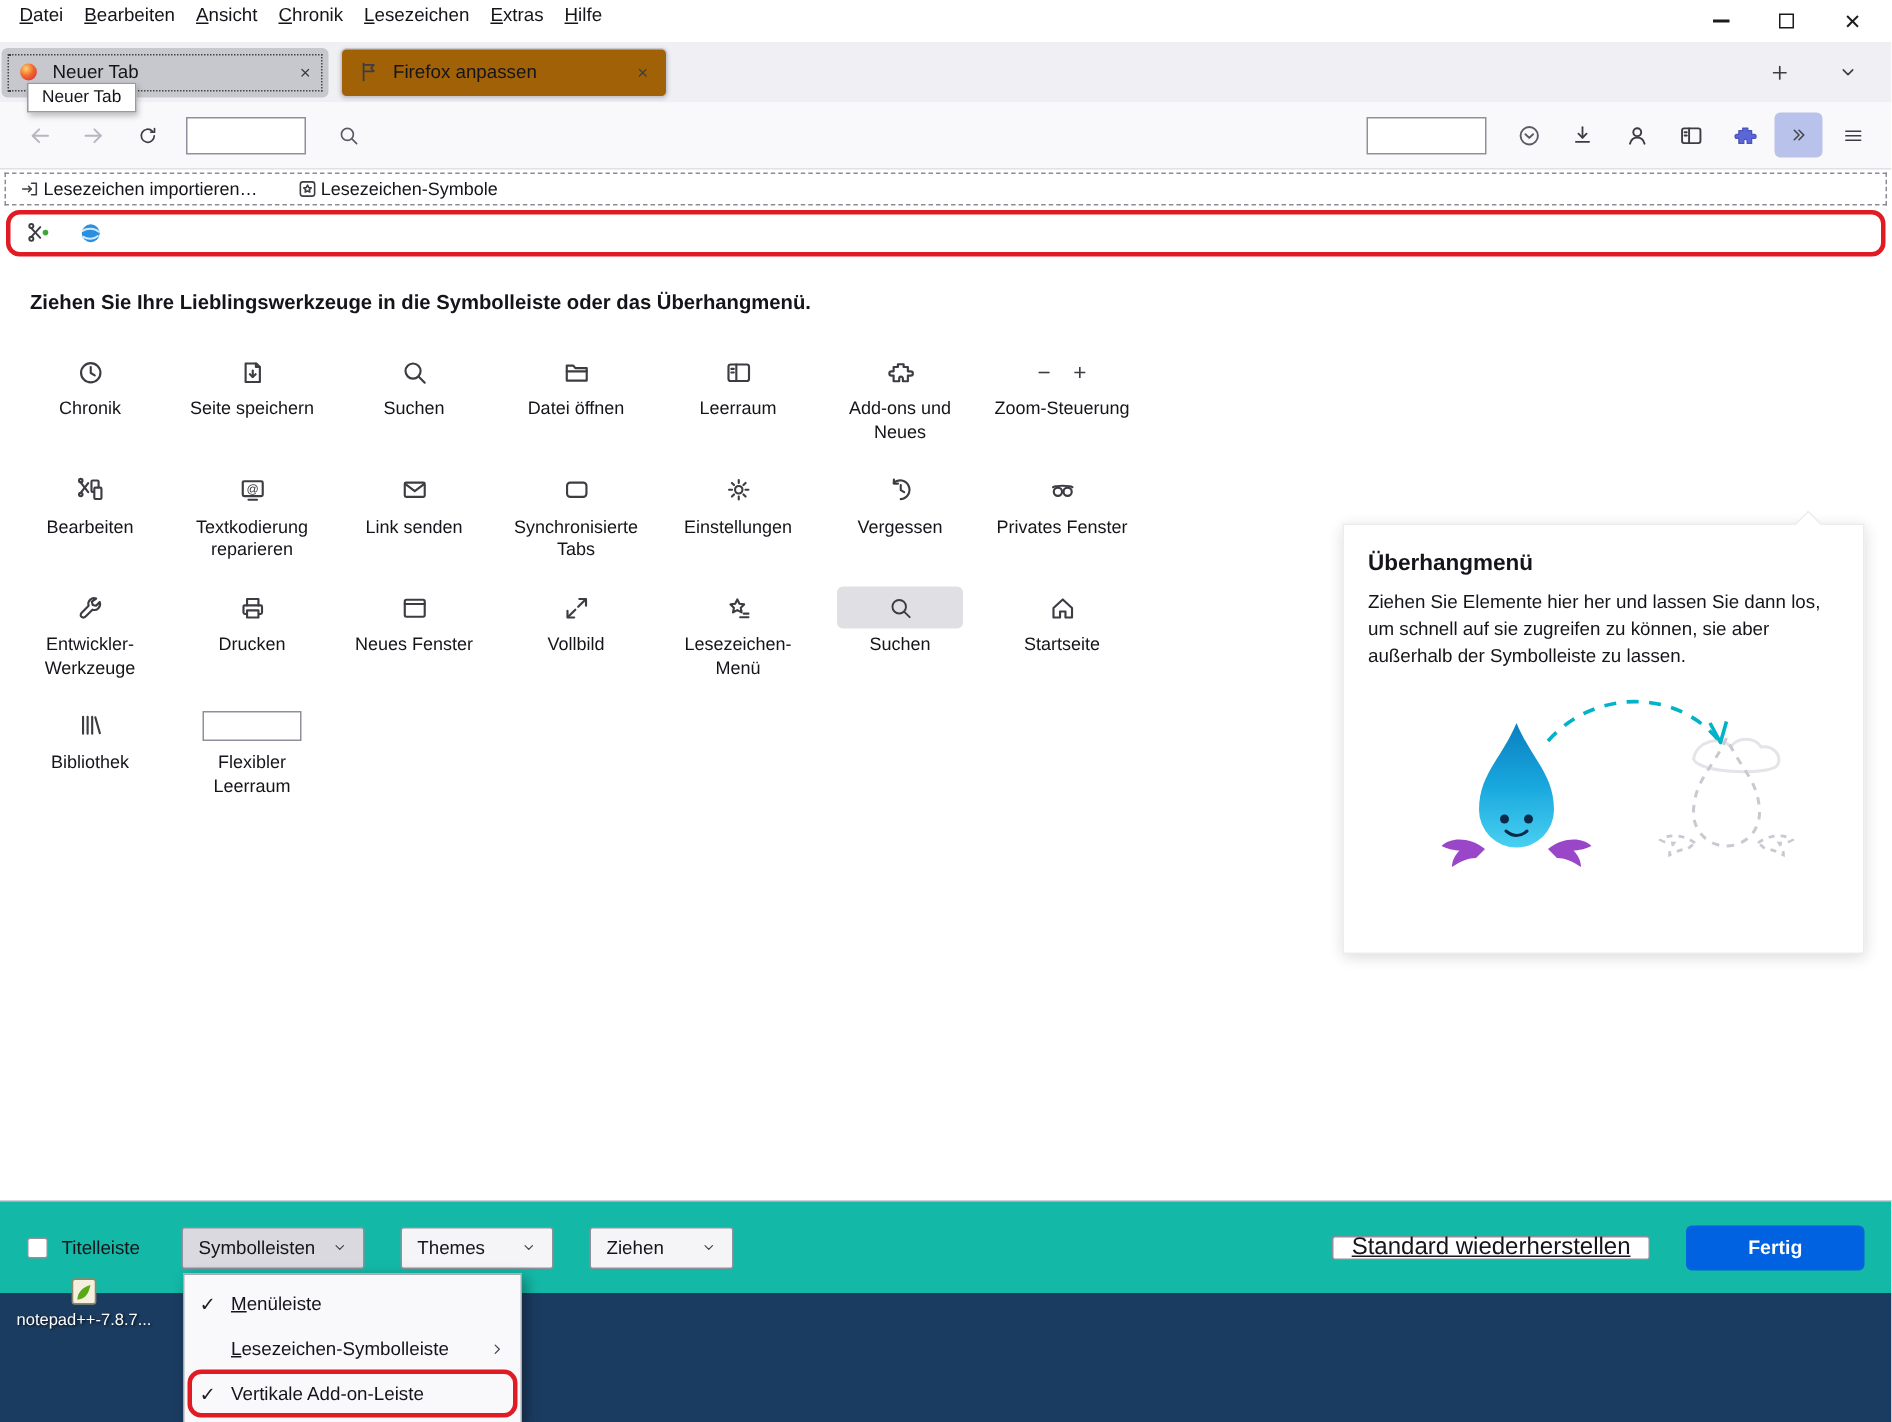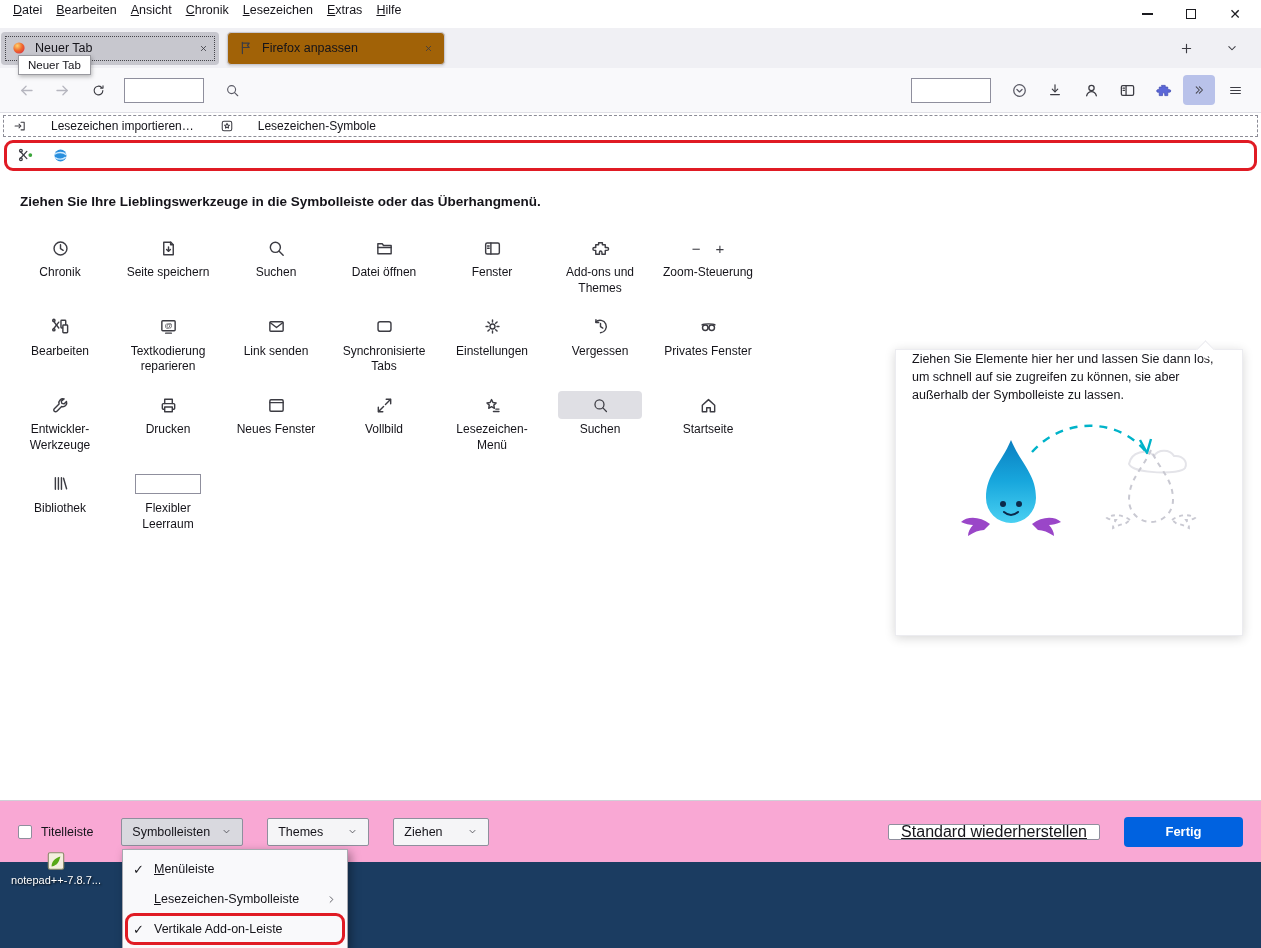"Lesezeichen importieren…" .bm-item { gap: 24px -> 2px }
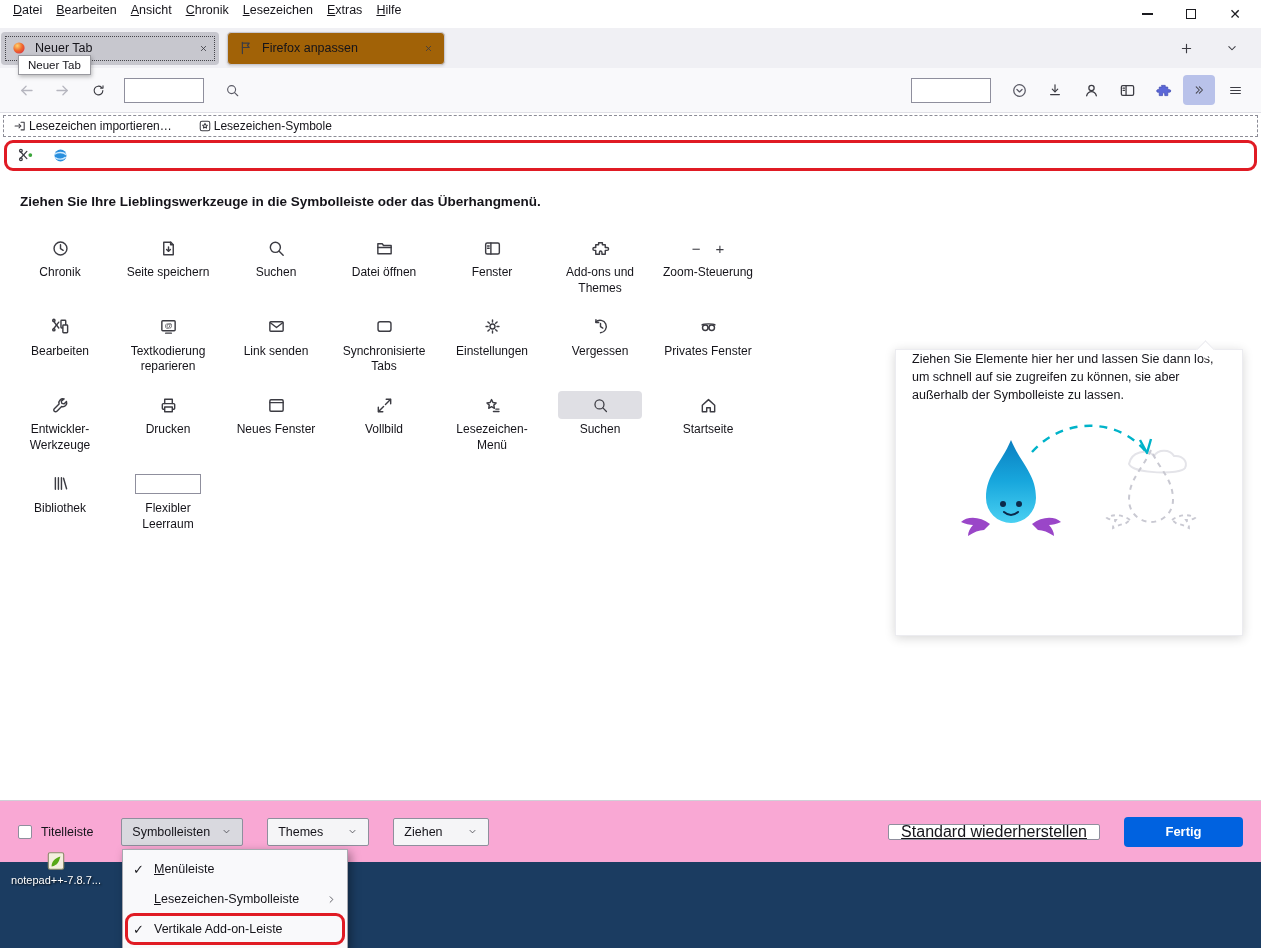"Fenster" div.pal-label { text: Fenster -> Leerraum }
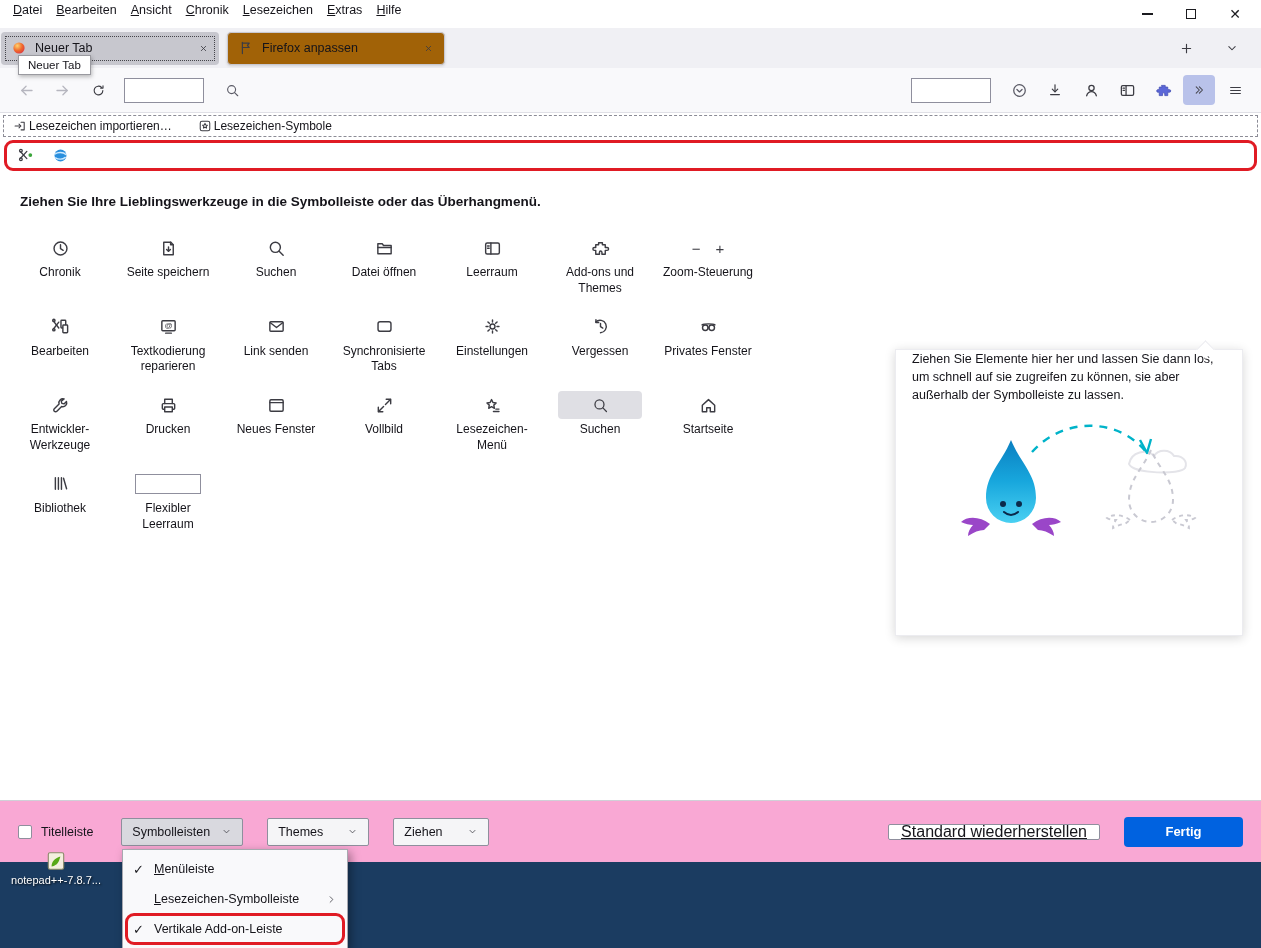"Add-ons und Themes" div.pal-label { text: Themes -> Neues }
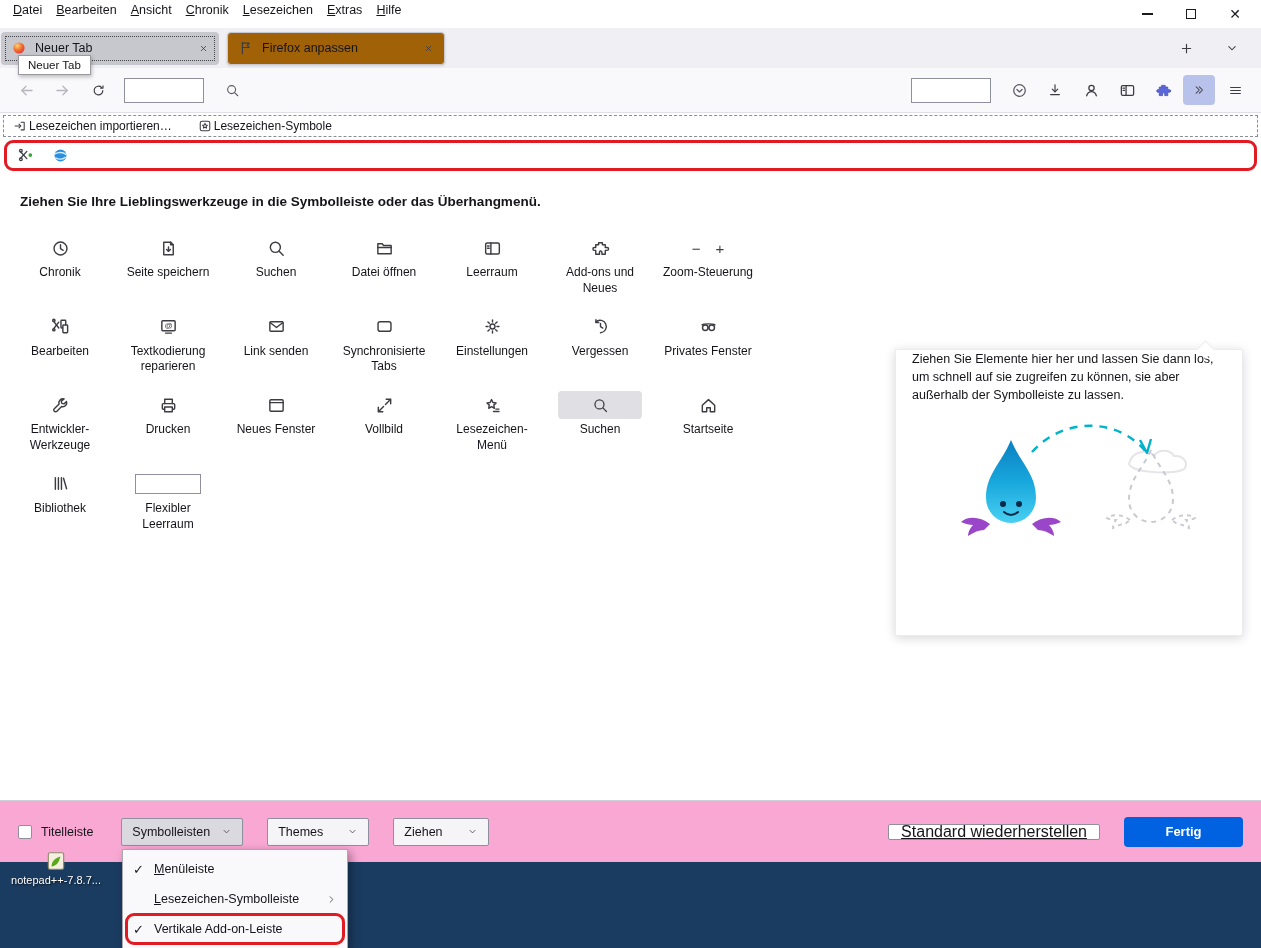"Überhangmenü" div.op-title { html: none -> <div>Überhangmenü</div> }
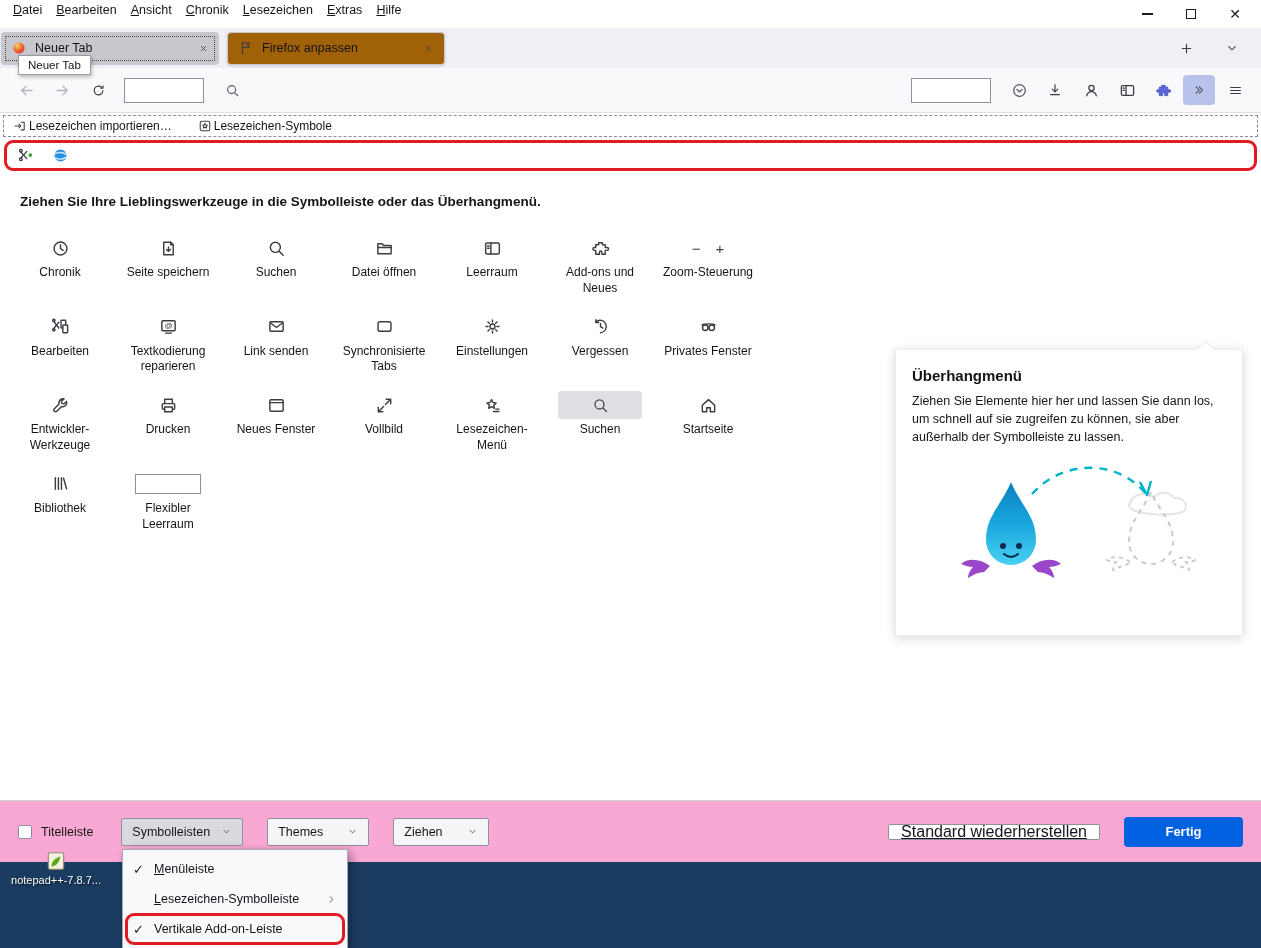"Titelleiste" .footer { background: #f9a8d4 -> #14b8a6 }
